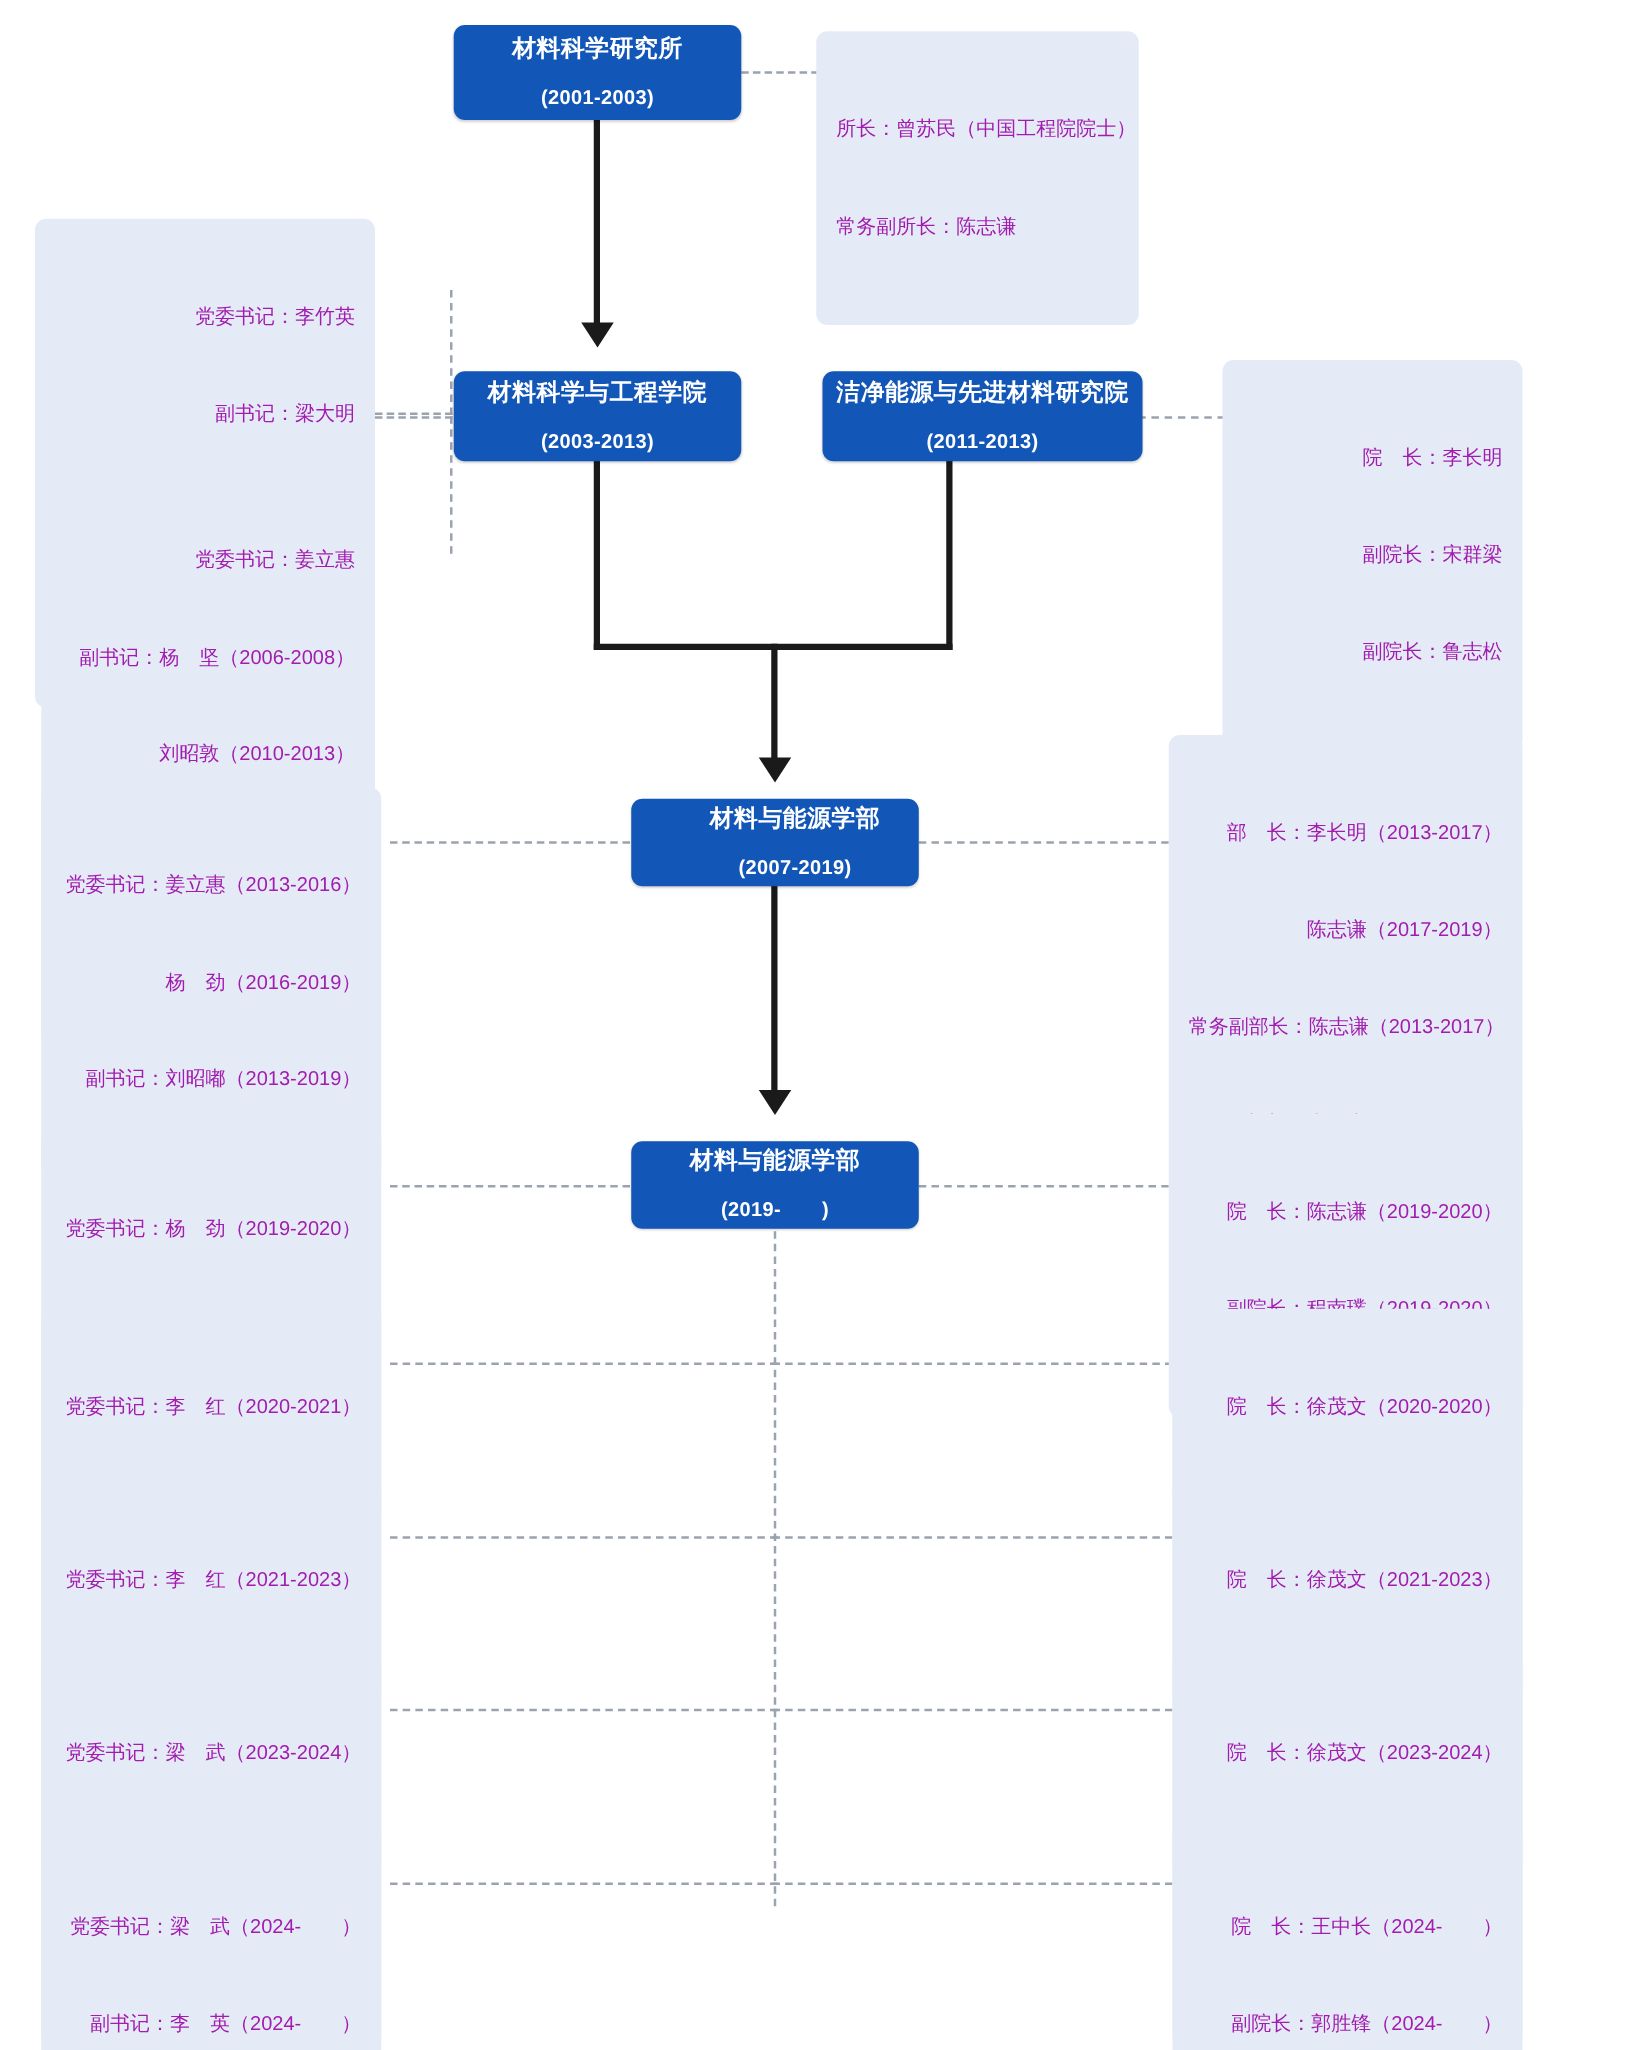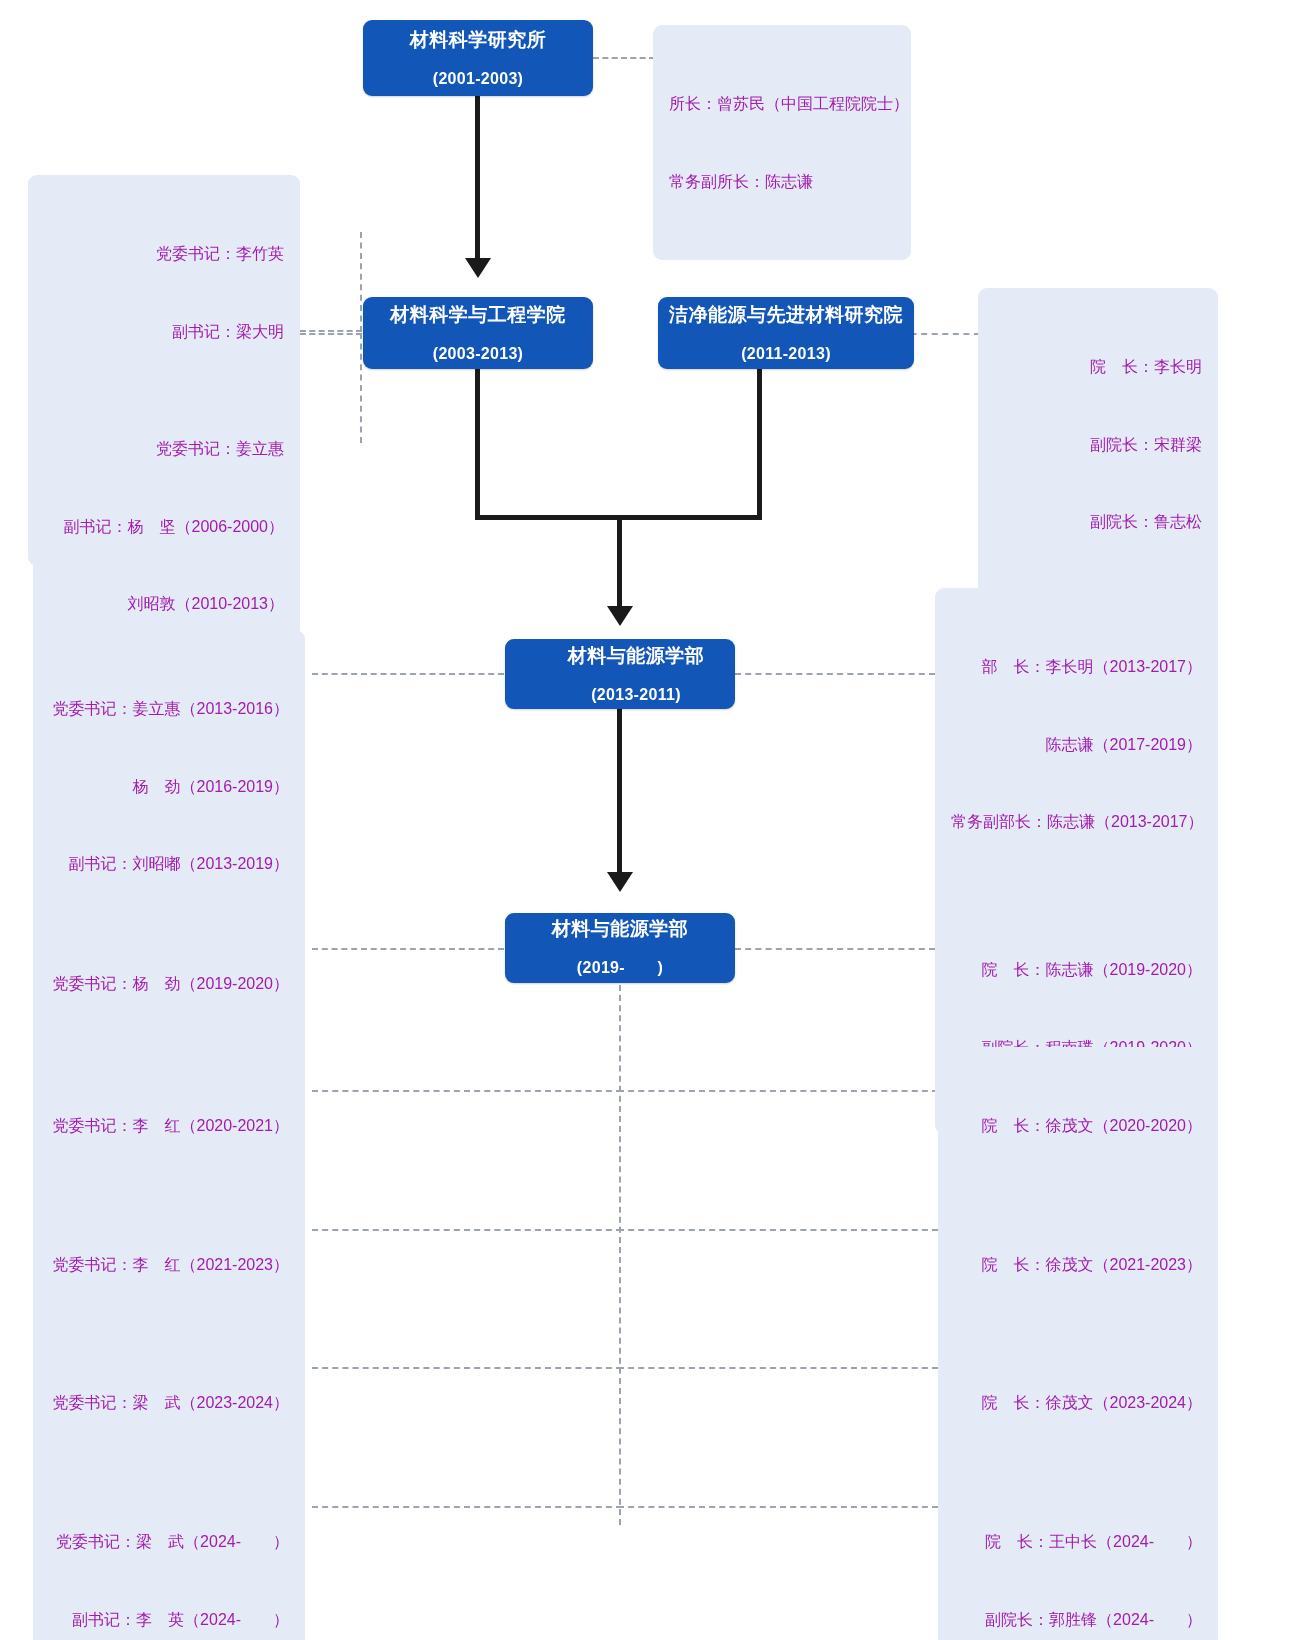"副书记：杨 坚（2006-2000）" span.prow { text: 2006-2000 -> 2006-2008 }
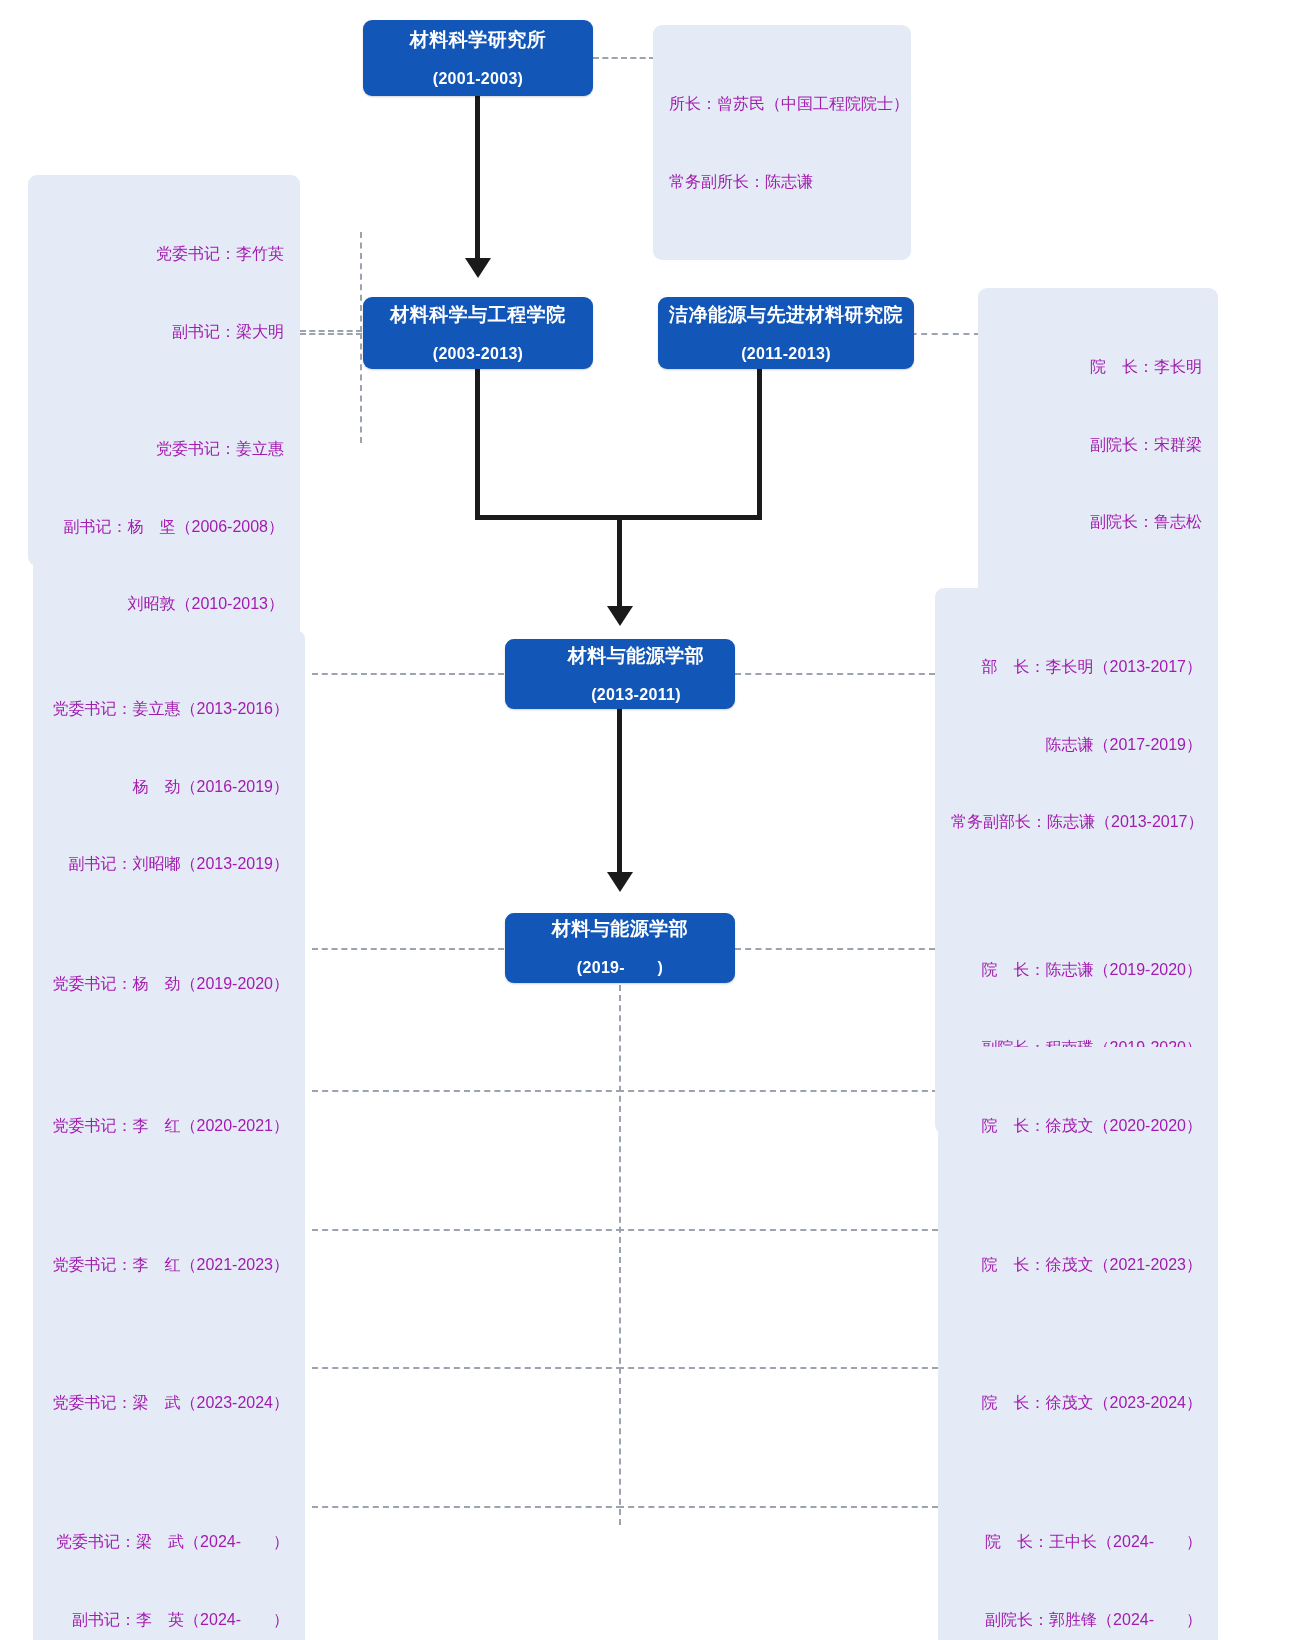"(2013-2011)" div.node-years { text: 2013-2011 -> 2007-2019 }
